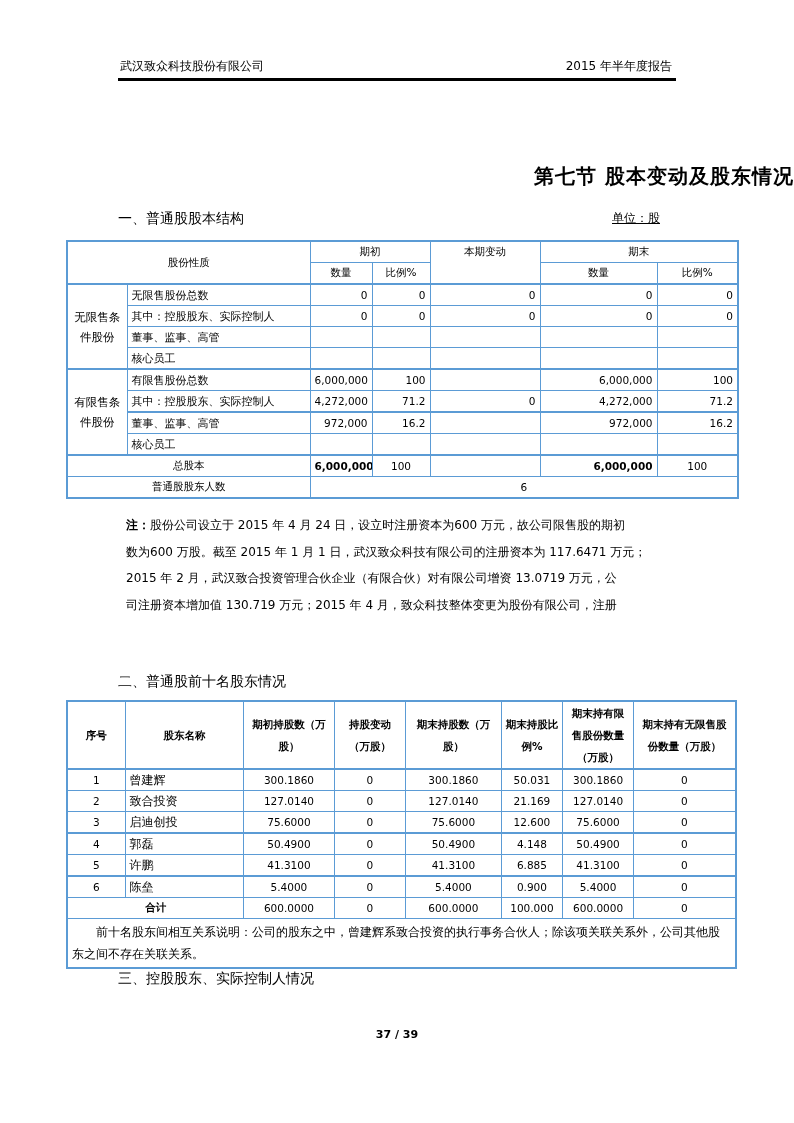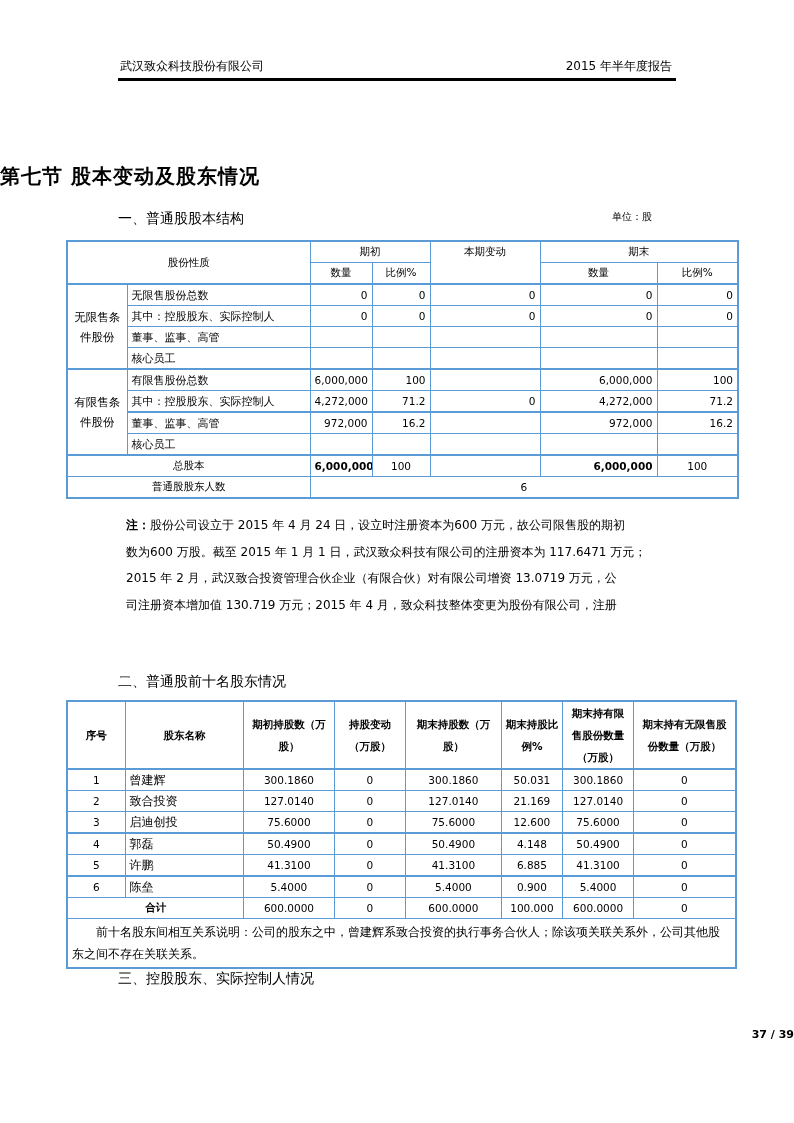"第七节 股本变动及股东情况" .title { text-align: left -> right }
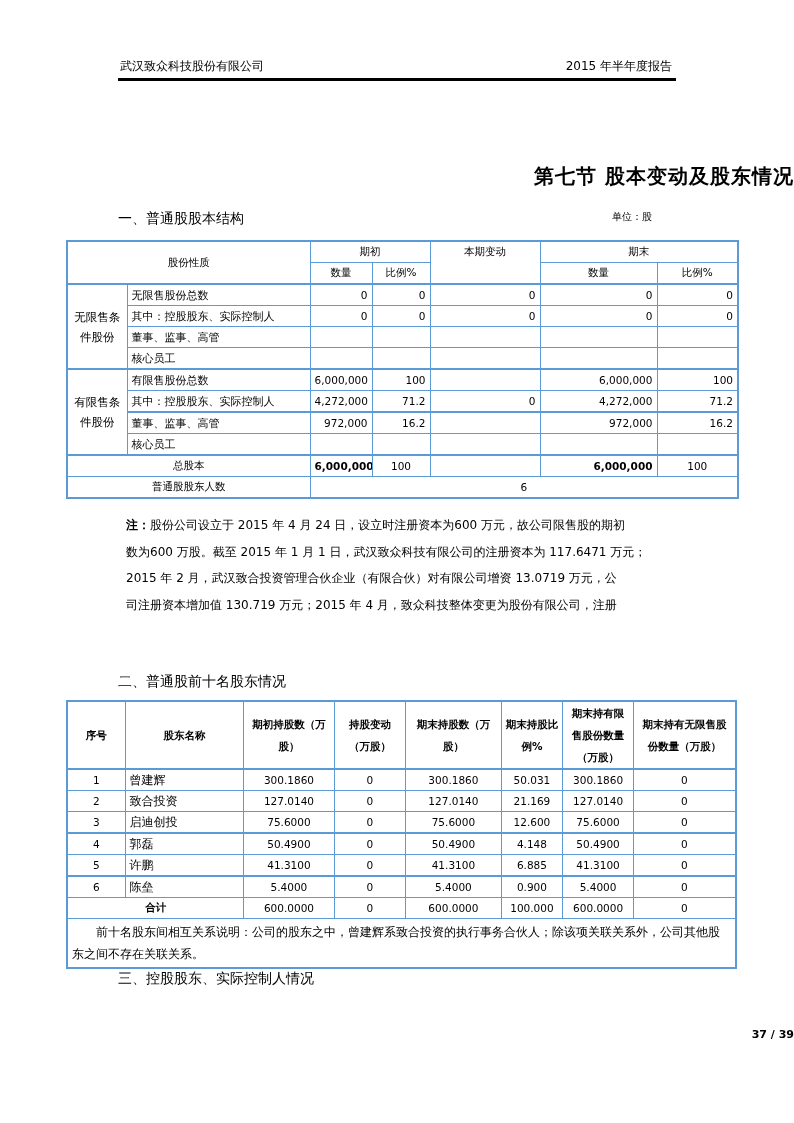"单位：股" .unit { font-size: 10px -> 12px; text-decoration: none -> underline }
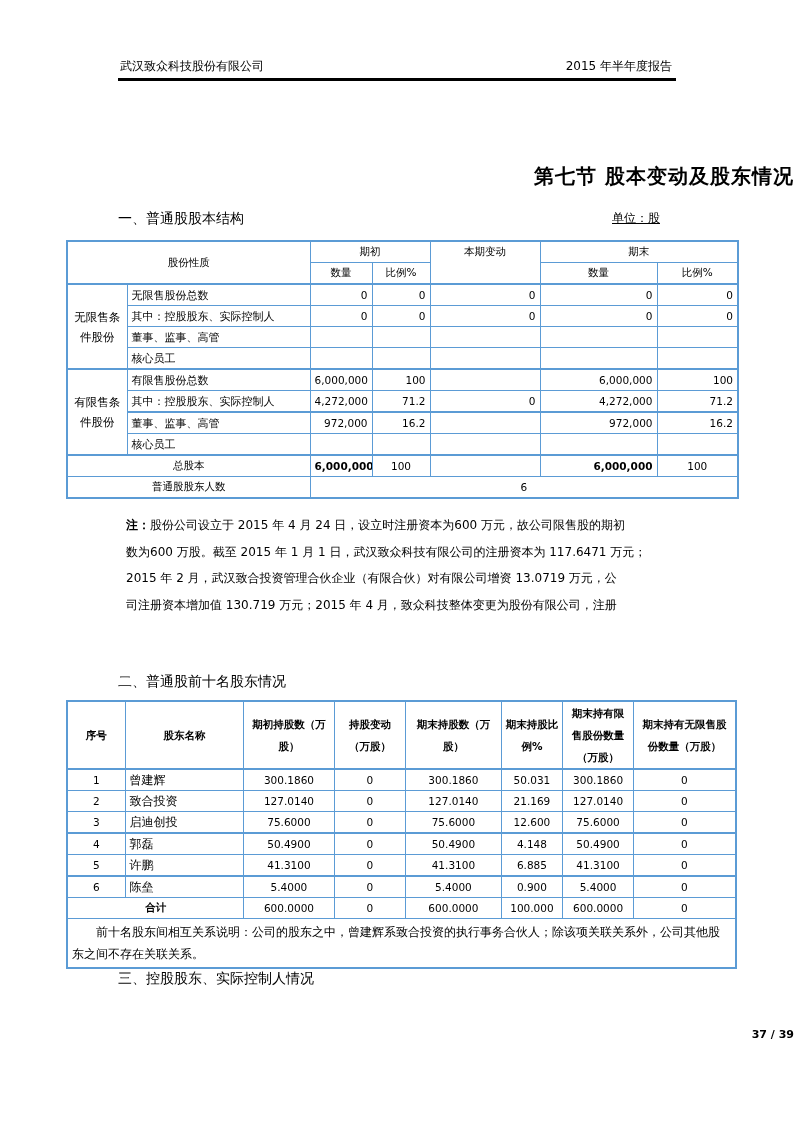"37 / 39" .pager { text-align: right -> center }
